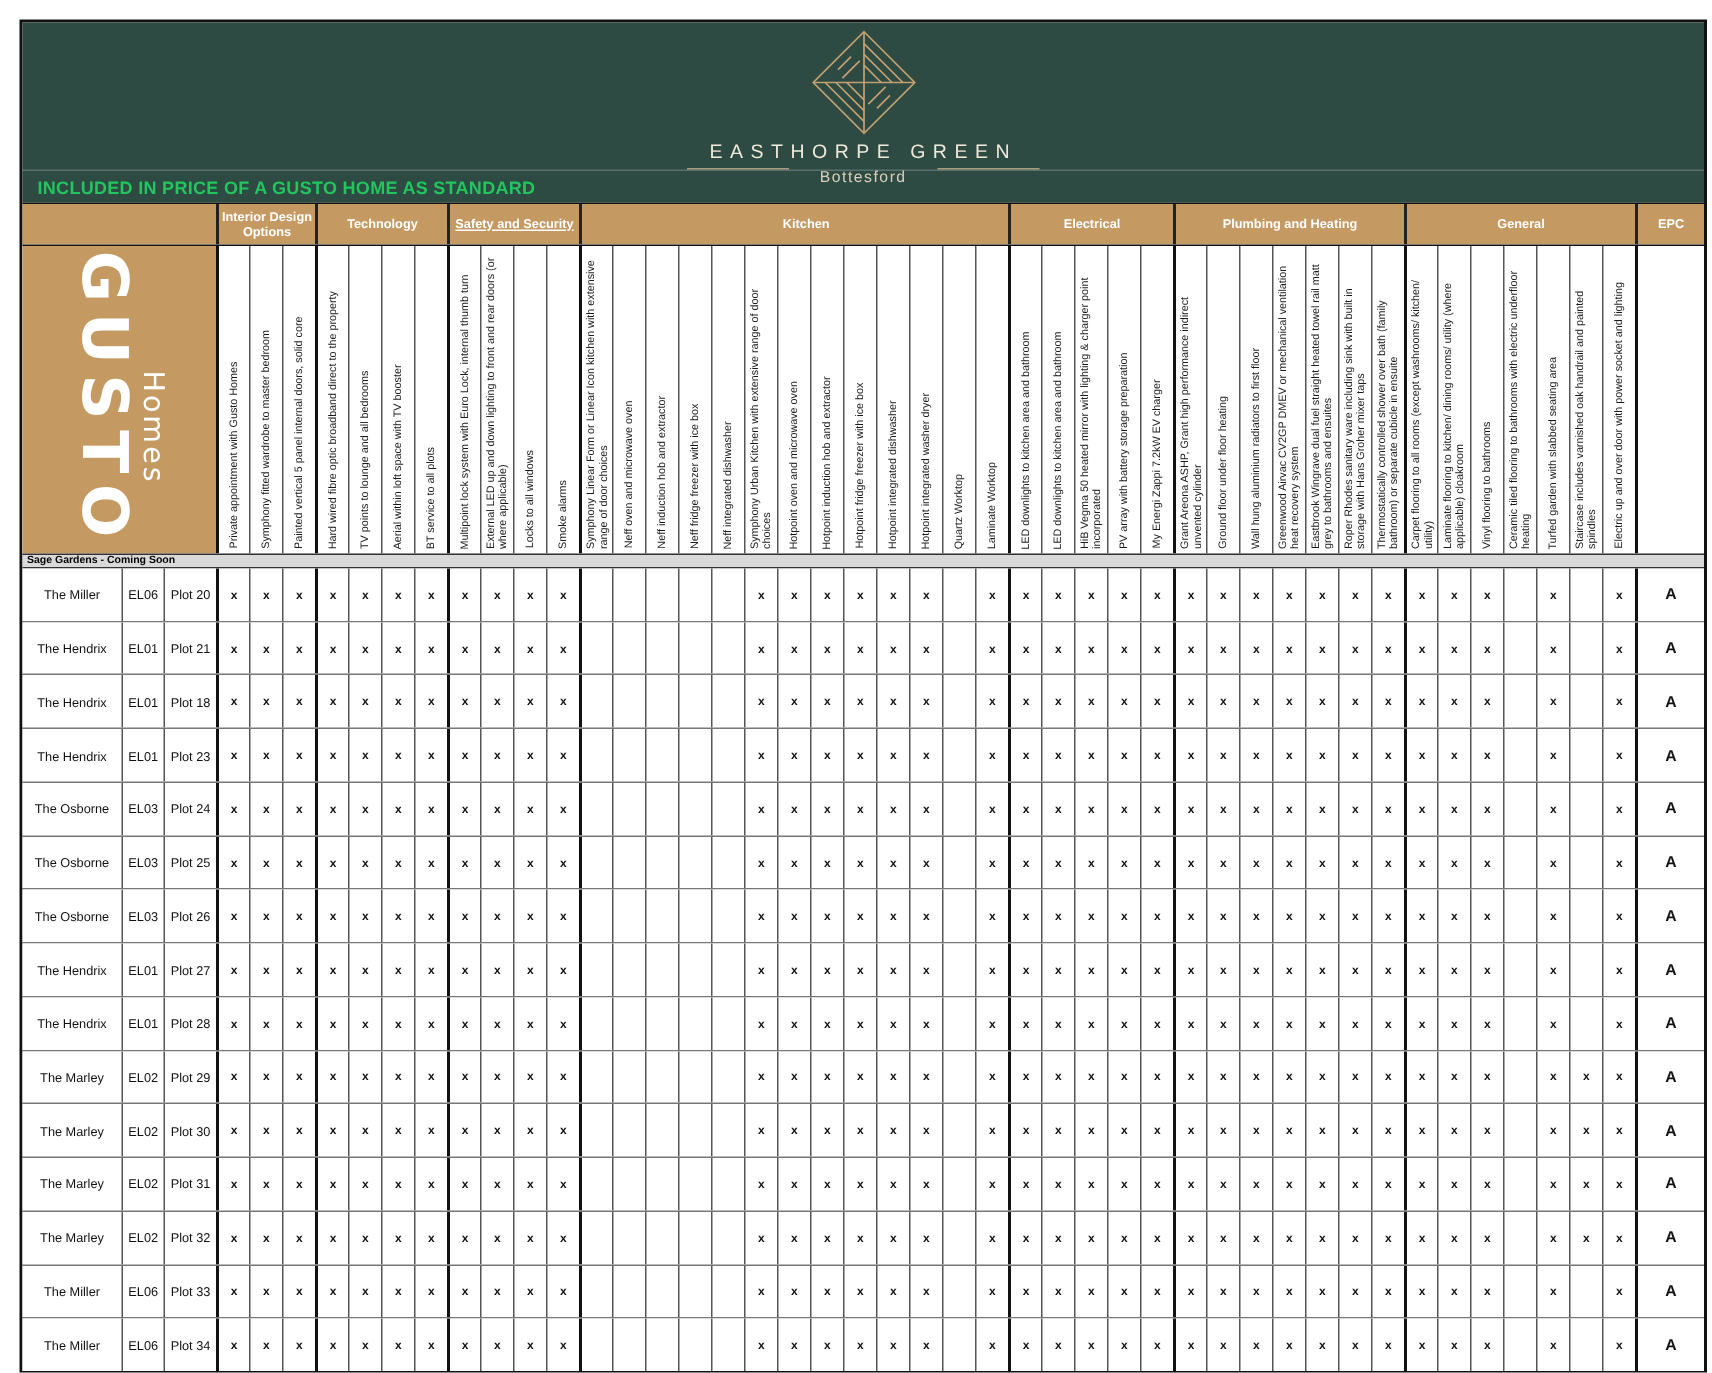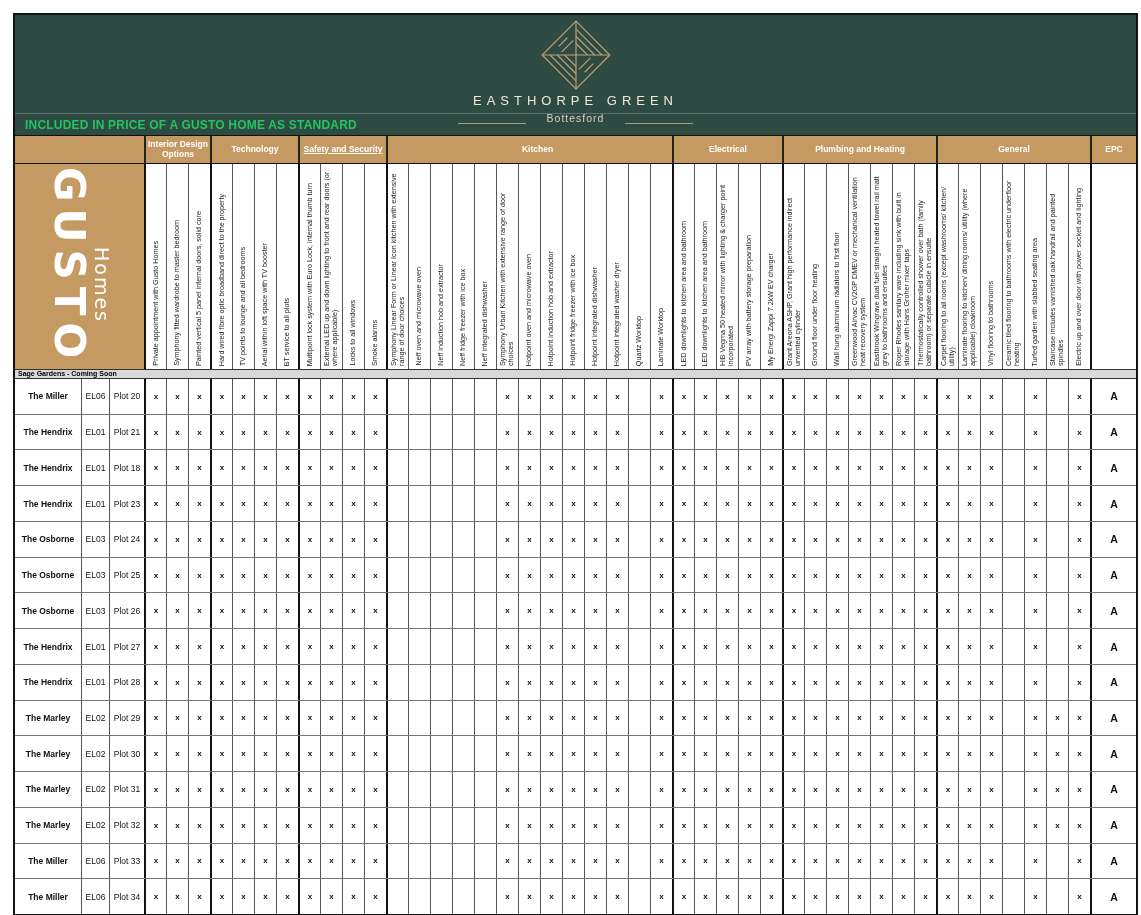"Bottesford" .brand-sub { align-items: flex-end -> flex-start }
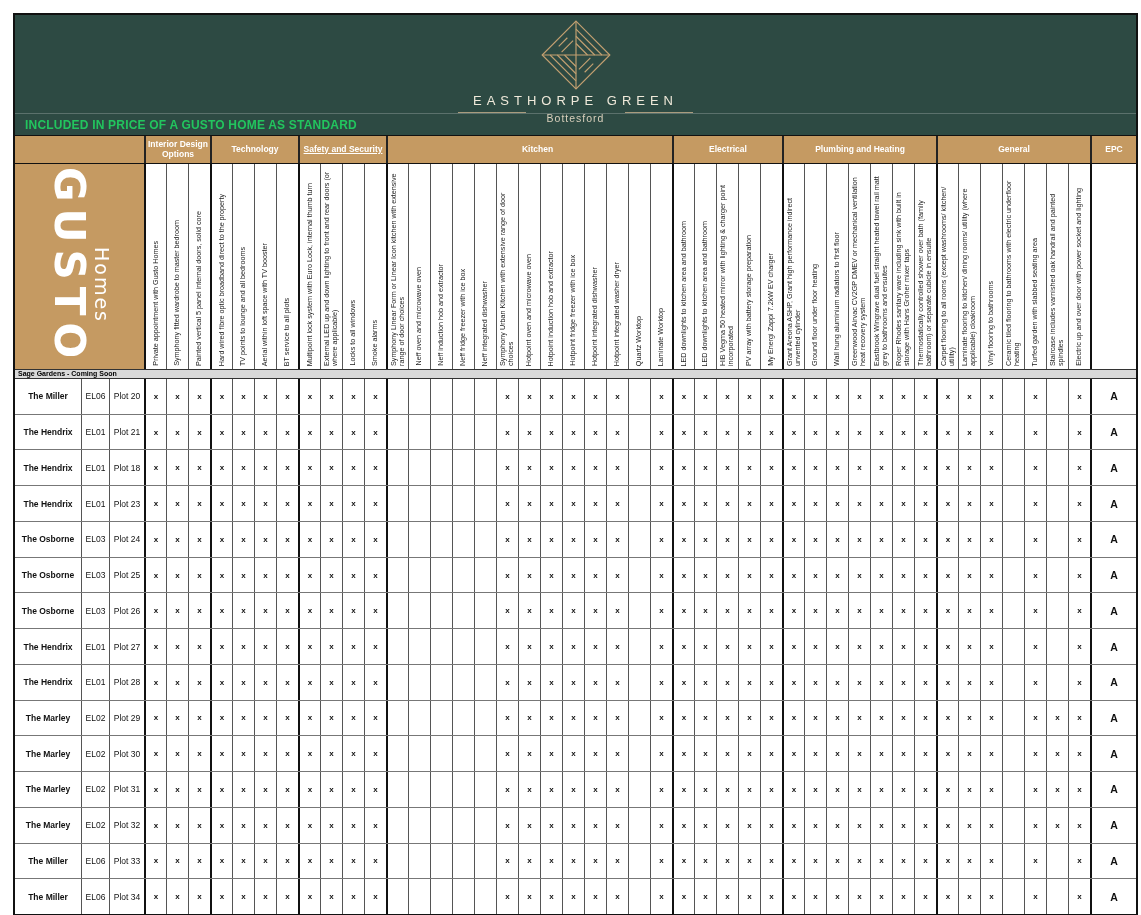"The Miller" .cell.name { font-weight: bold -> none }
